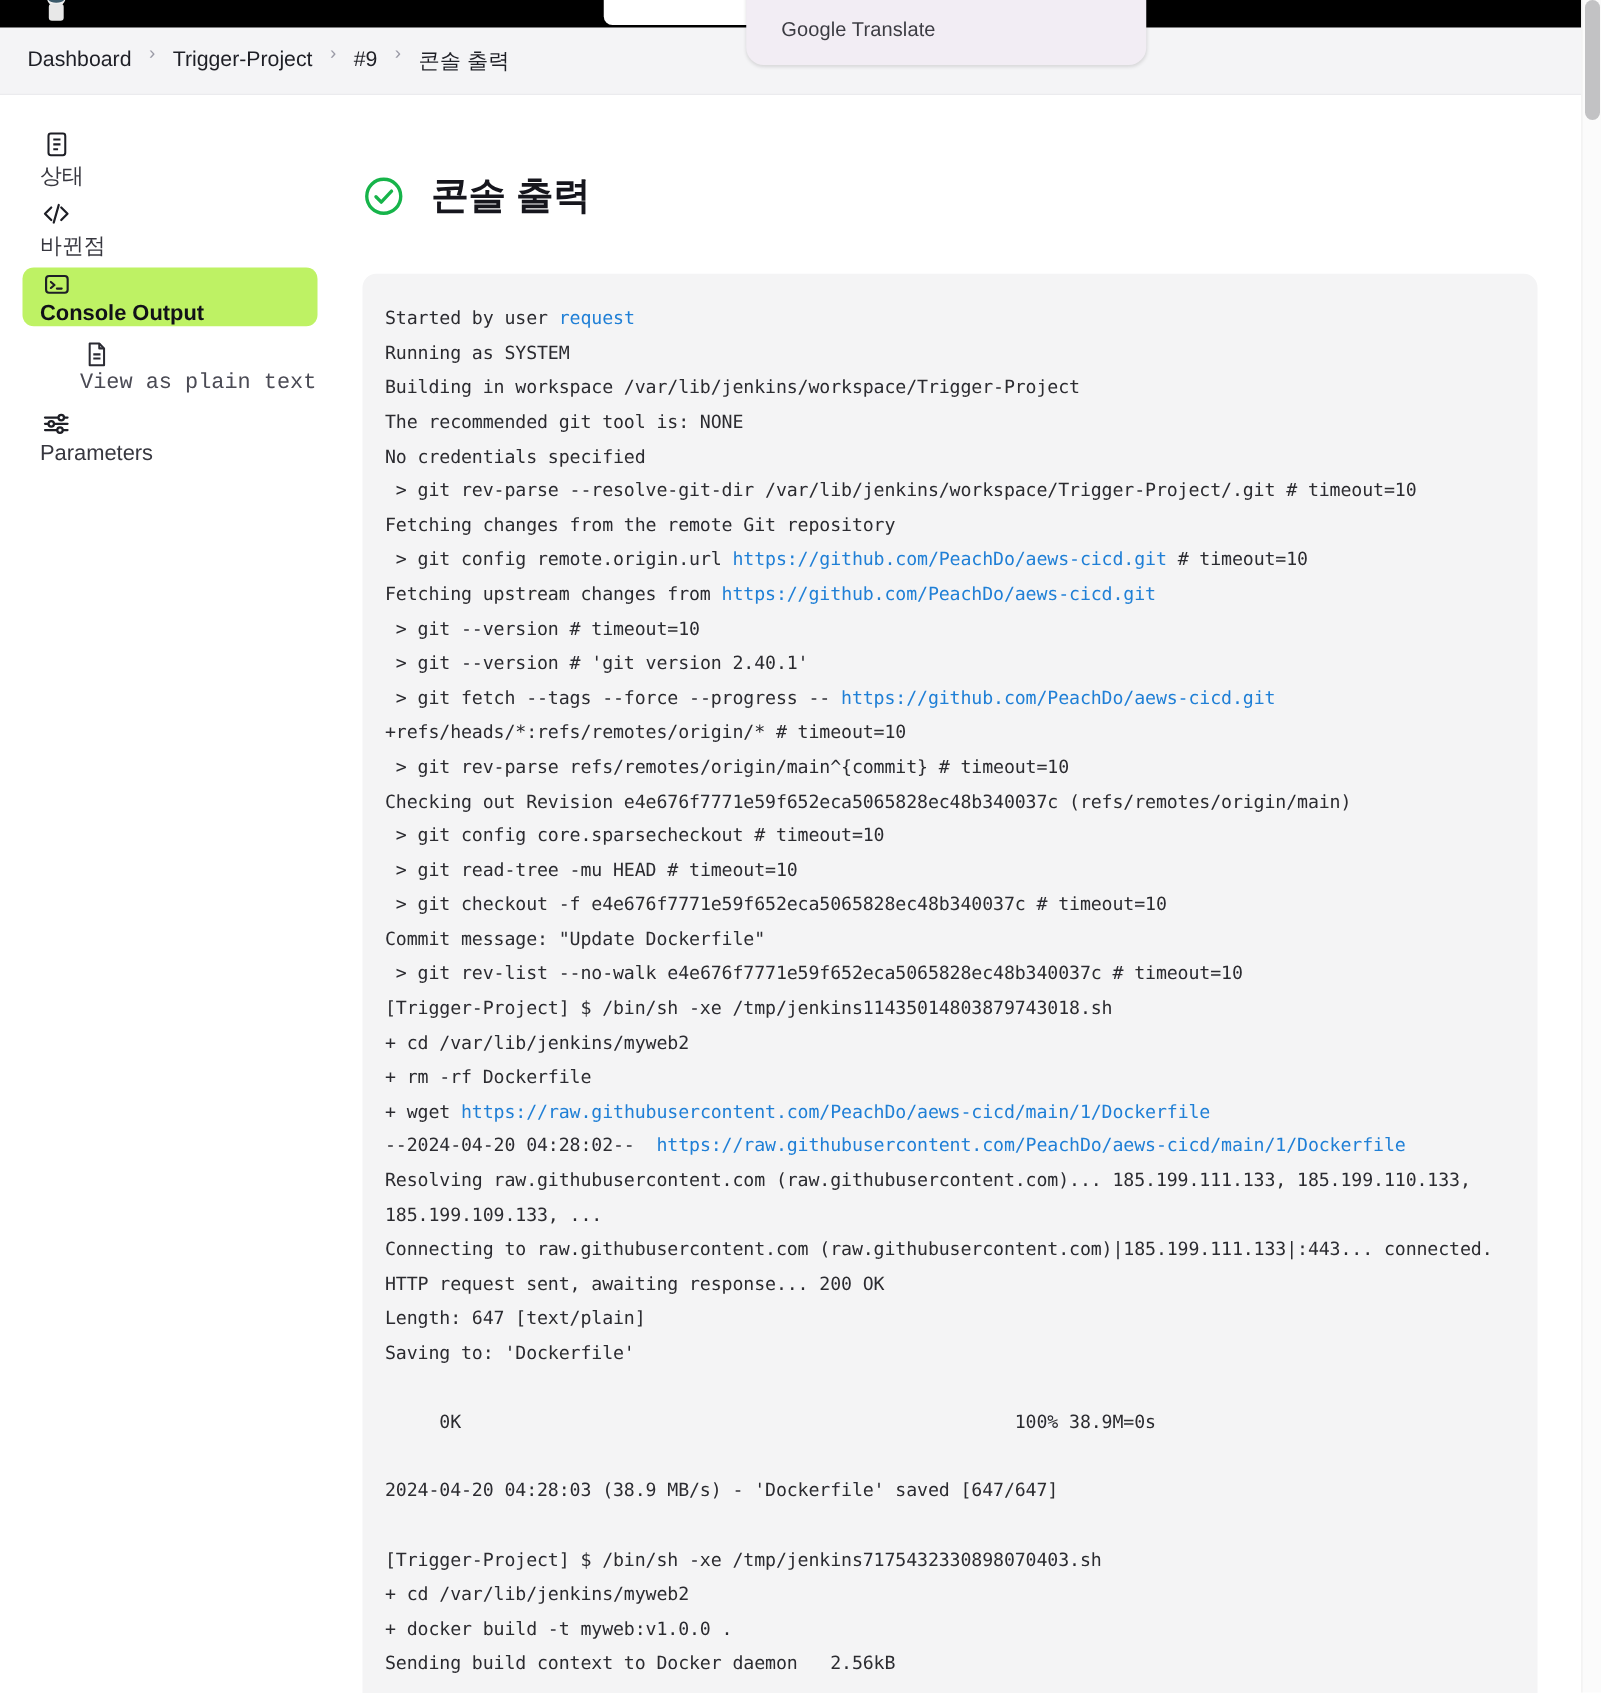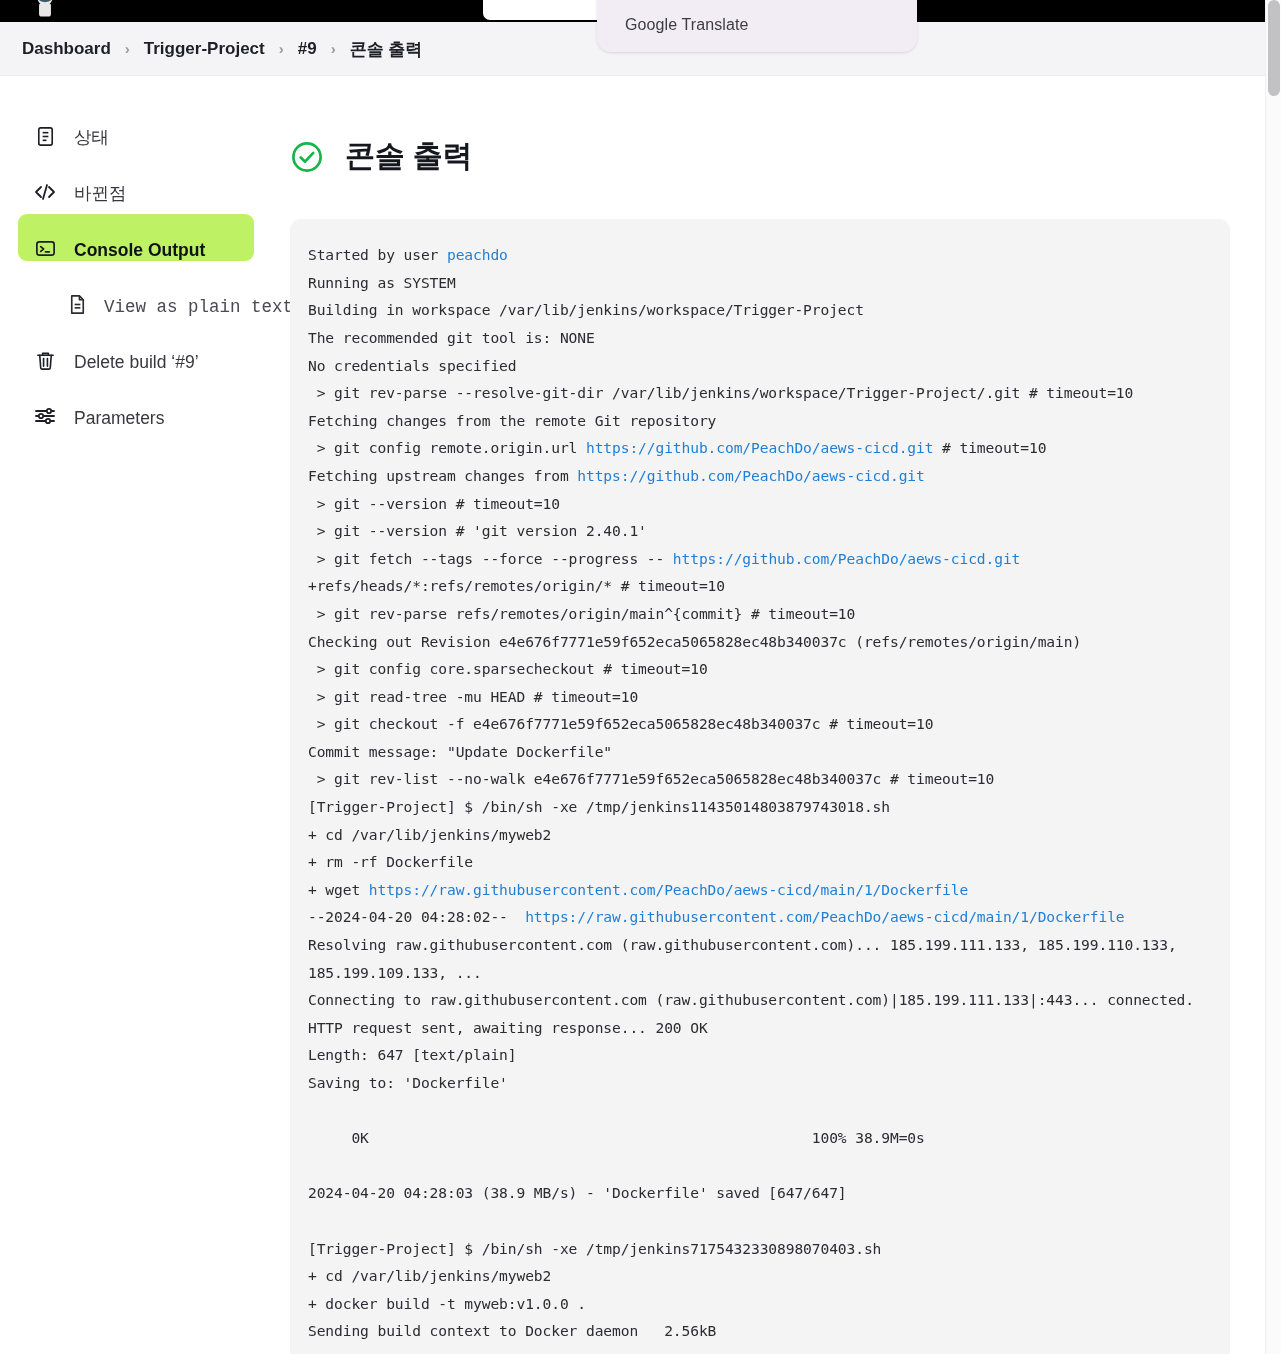"Dashboard" .breadcrumb { align-items: center -> flex-start; font-weight: bold -> none }
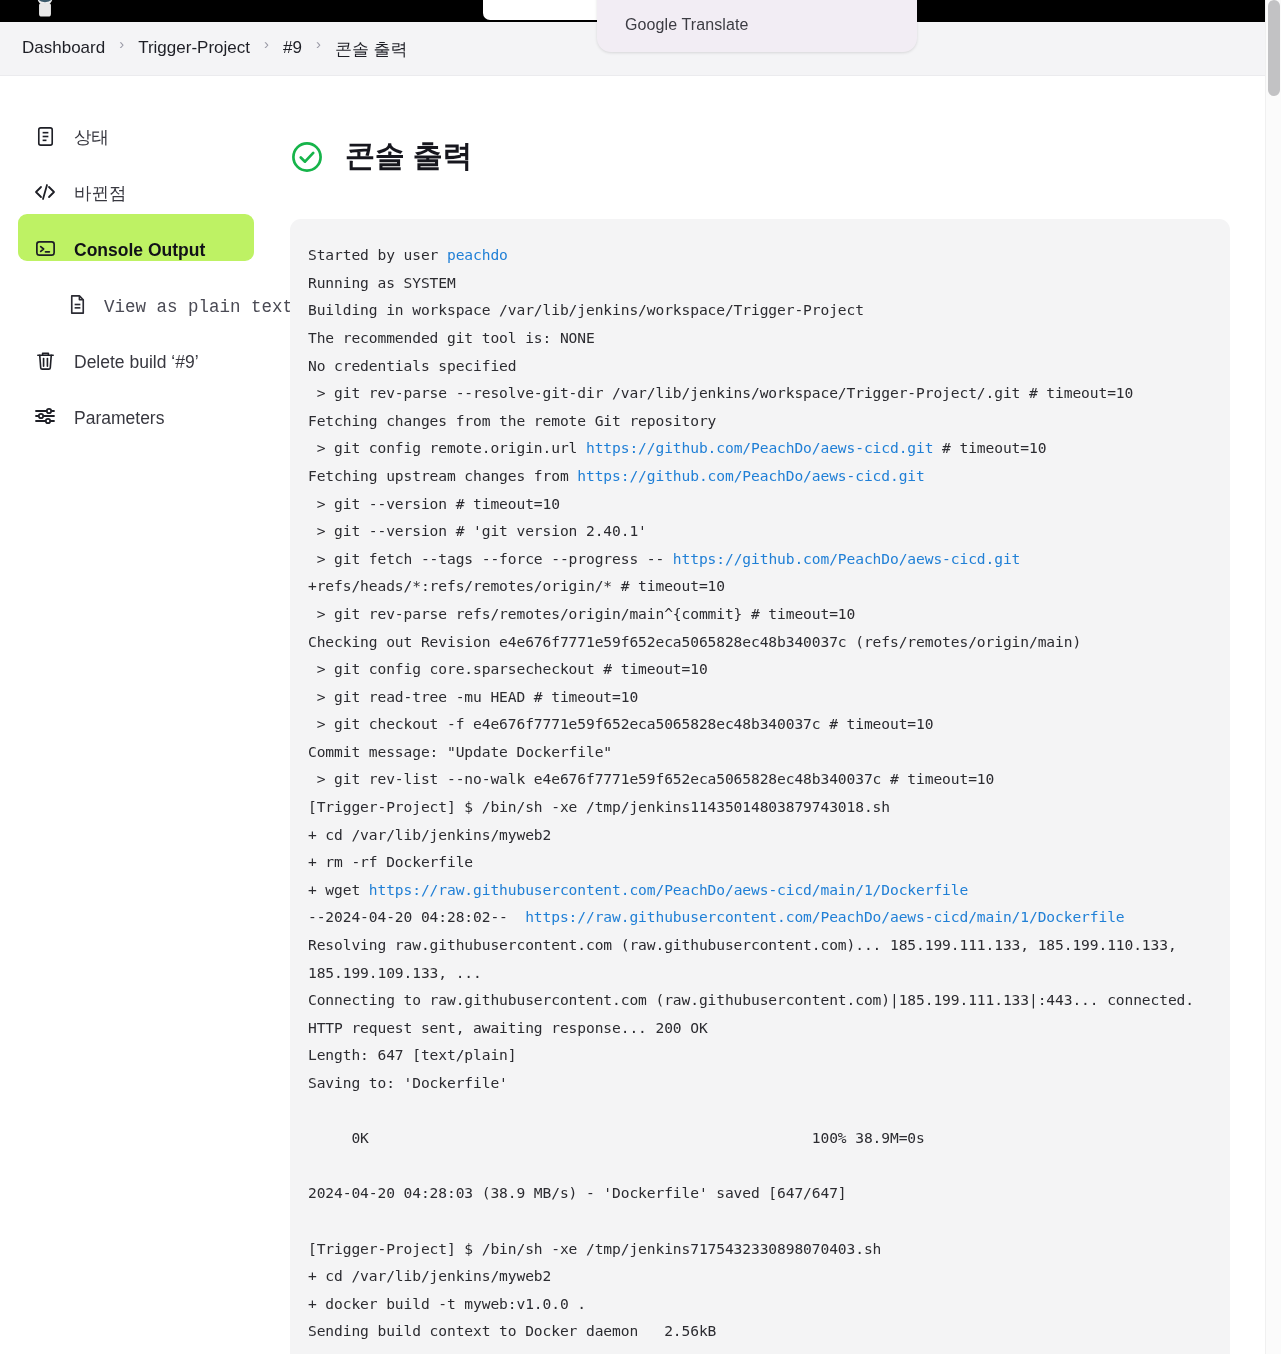"상태" .side-item { align-items: flex-end -> flex-start; flex-direction: none -> column }
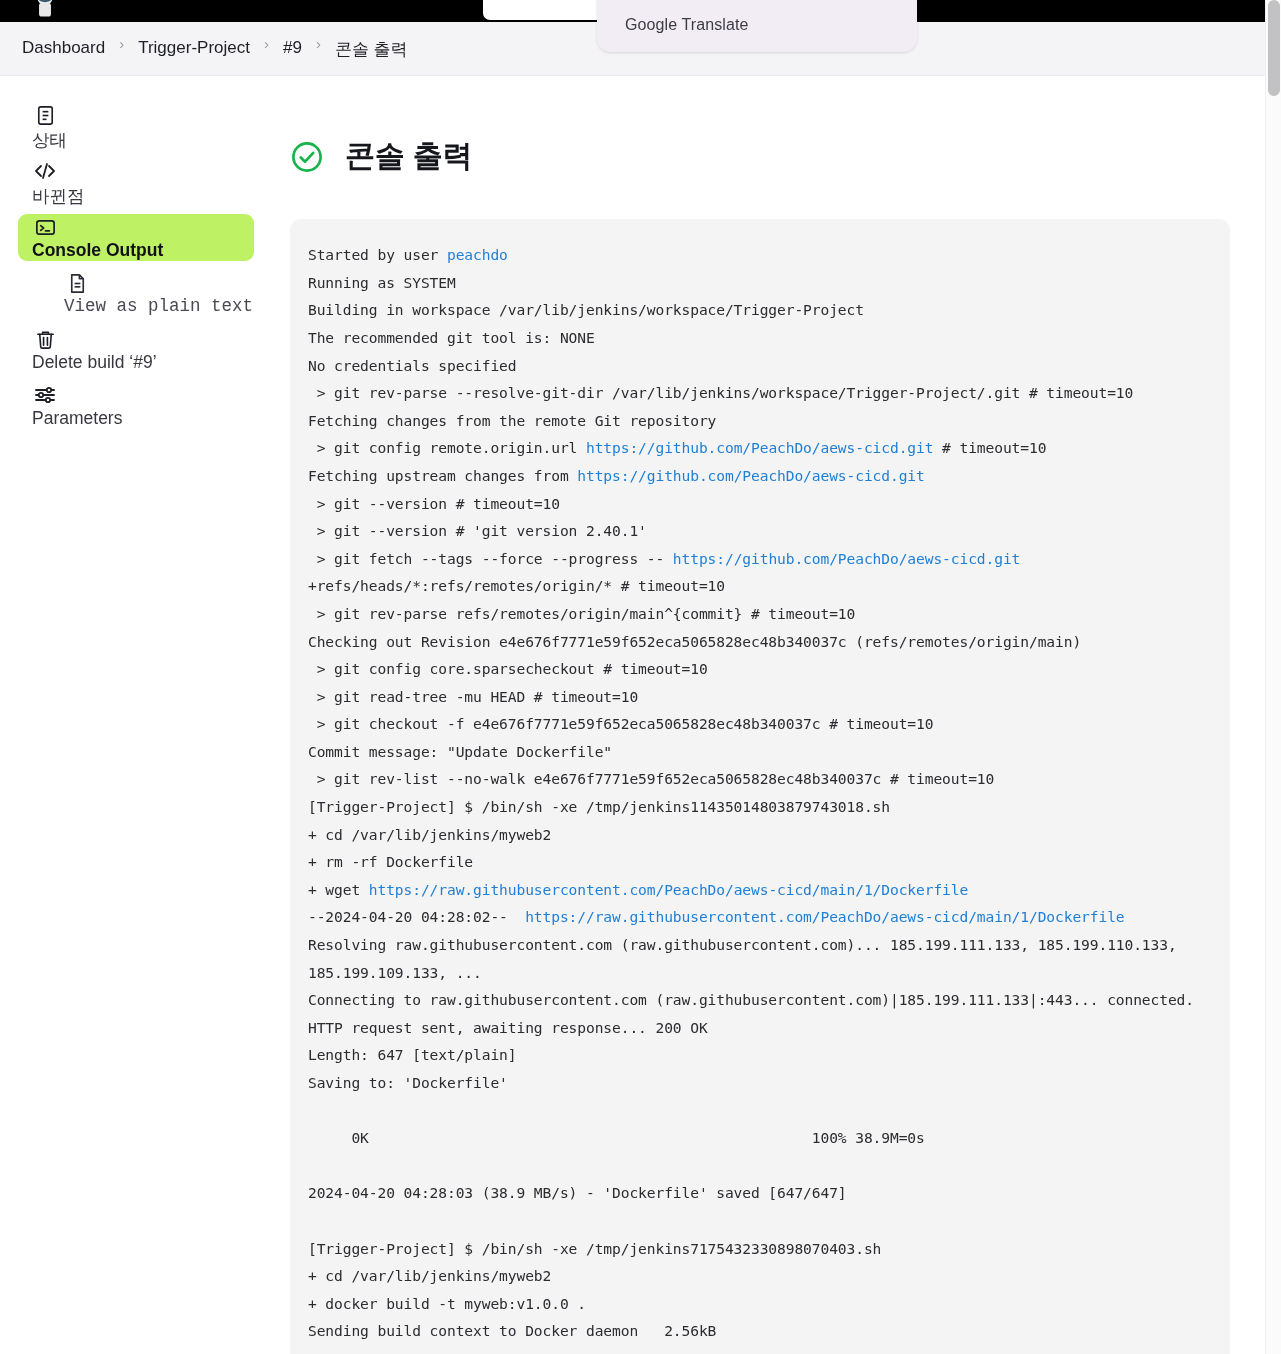"peachdo" a.lnk { text: peachdo -> request }
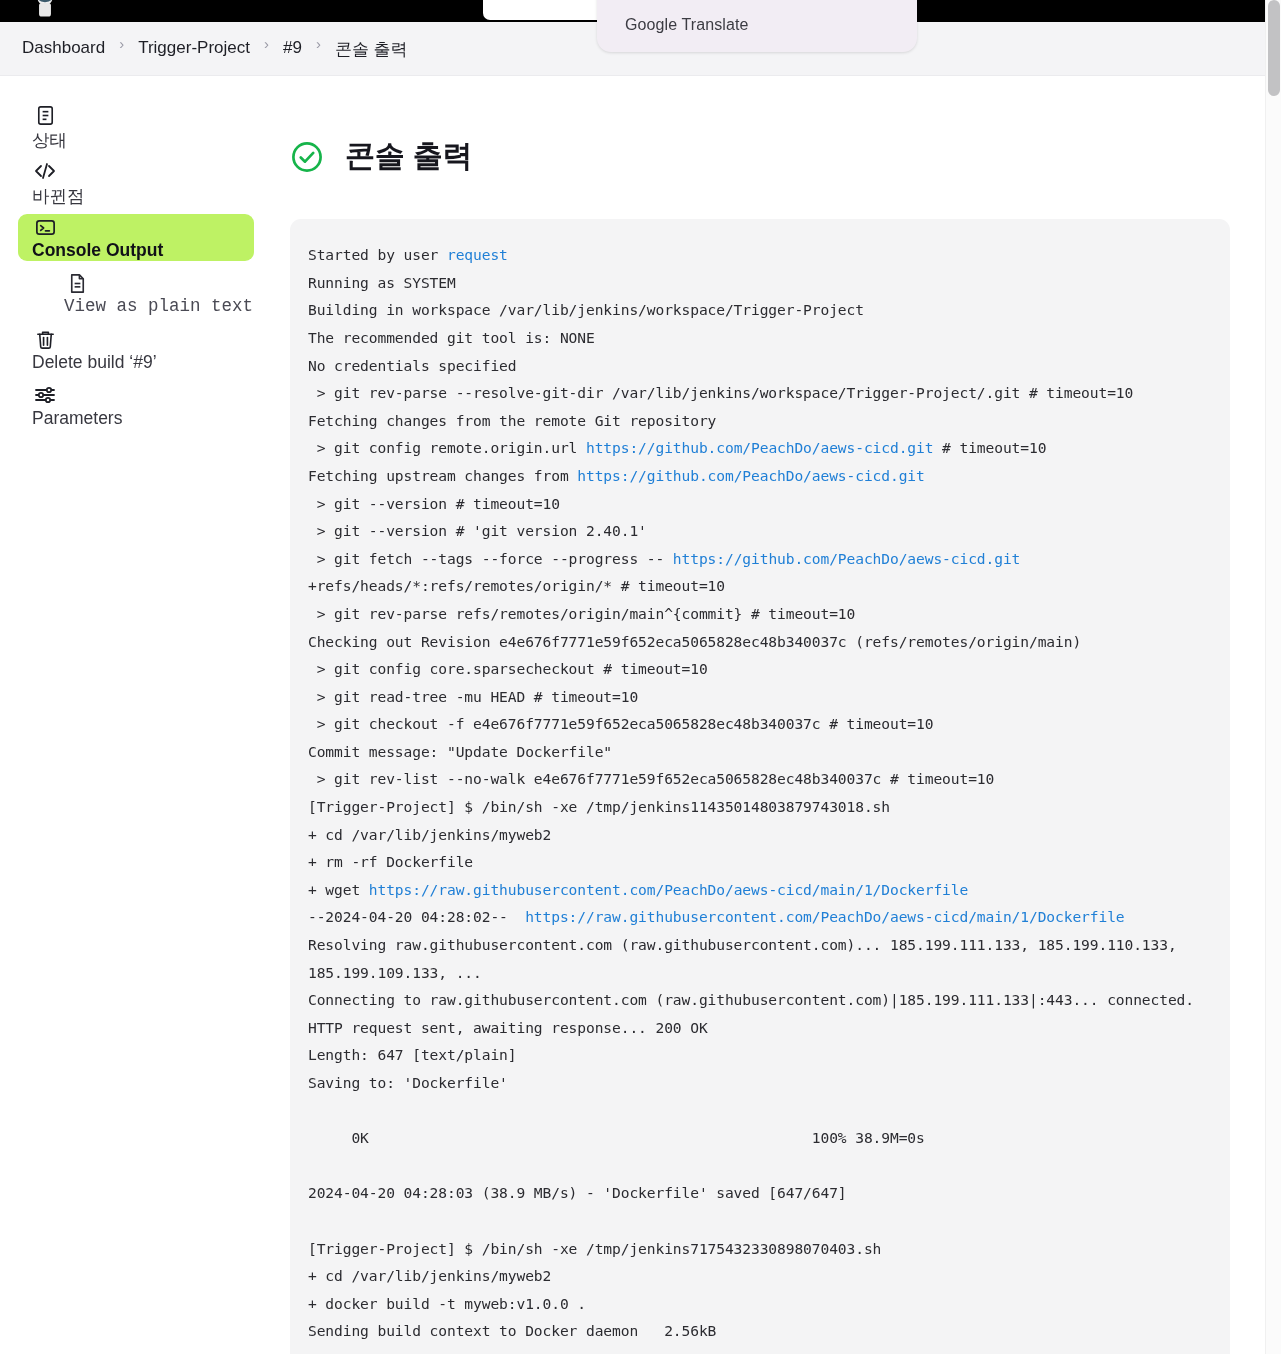"Delete build ‘#9’" a.side-item { html: <a> <span> <svg> <path></path> <path></path> <path></path> <line></line> <line></line> </svg> </span> <span>Delete build ‘#9’</span> </a> -> none }
